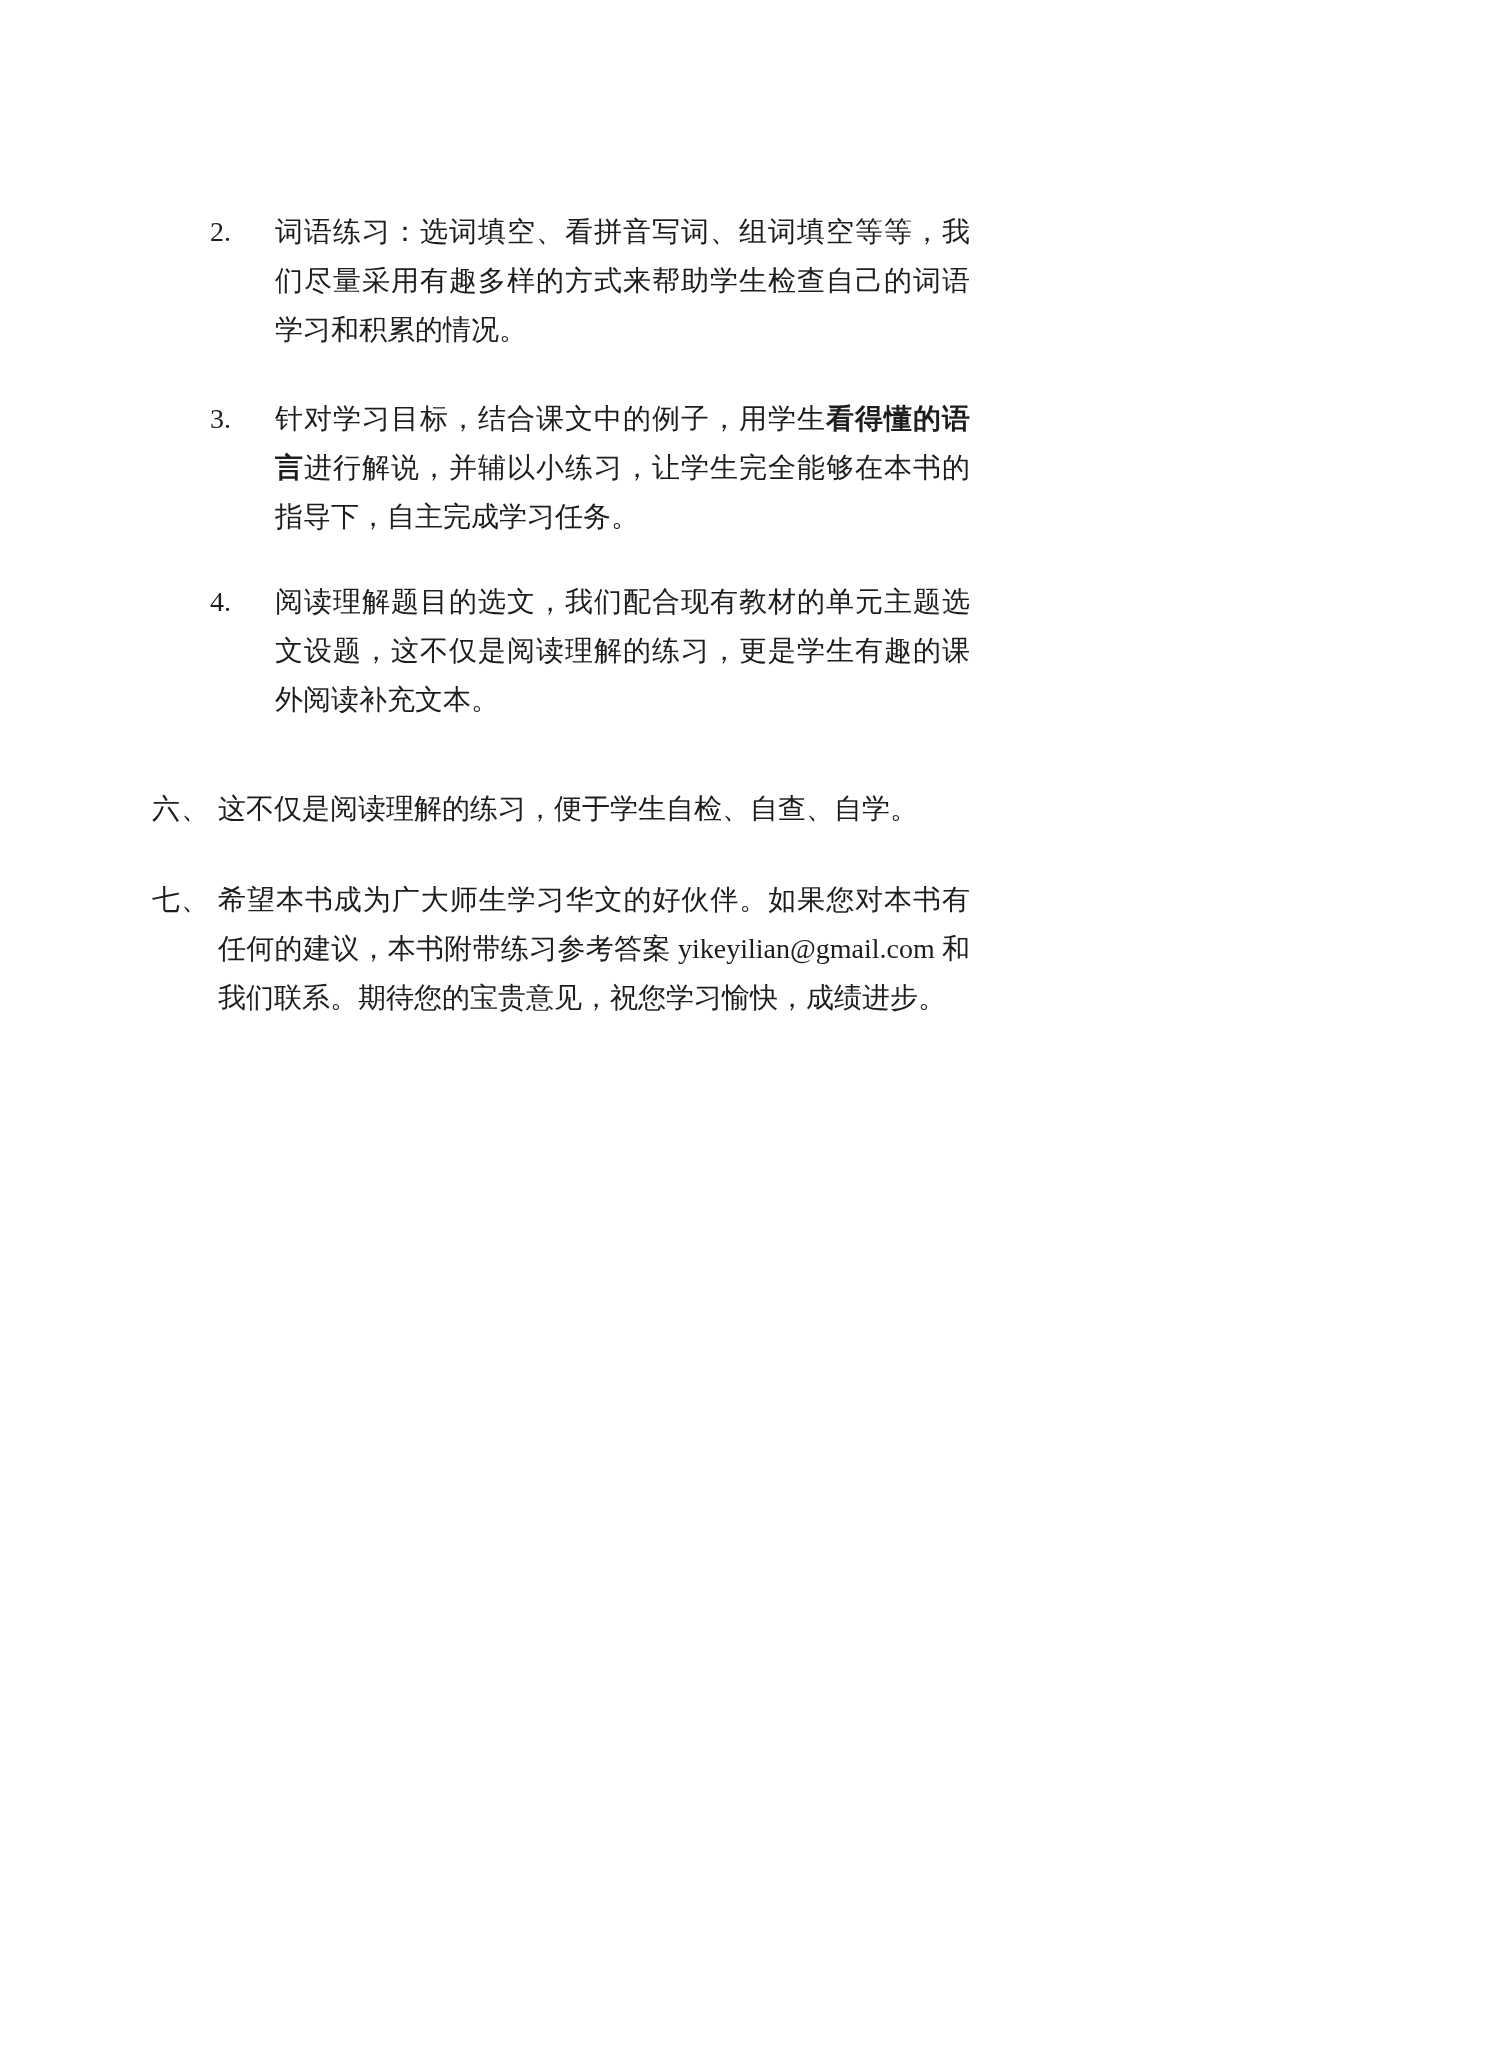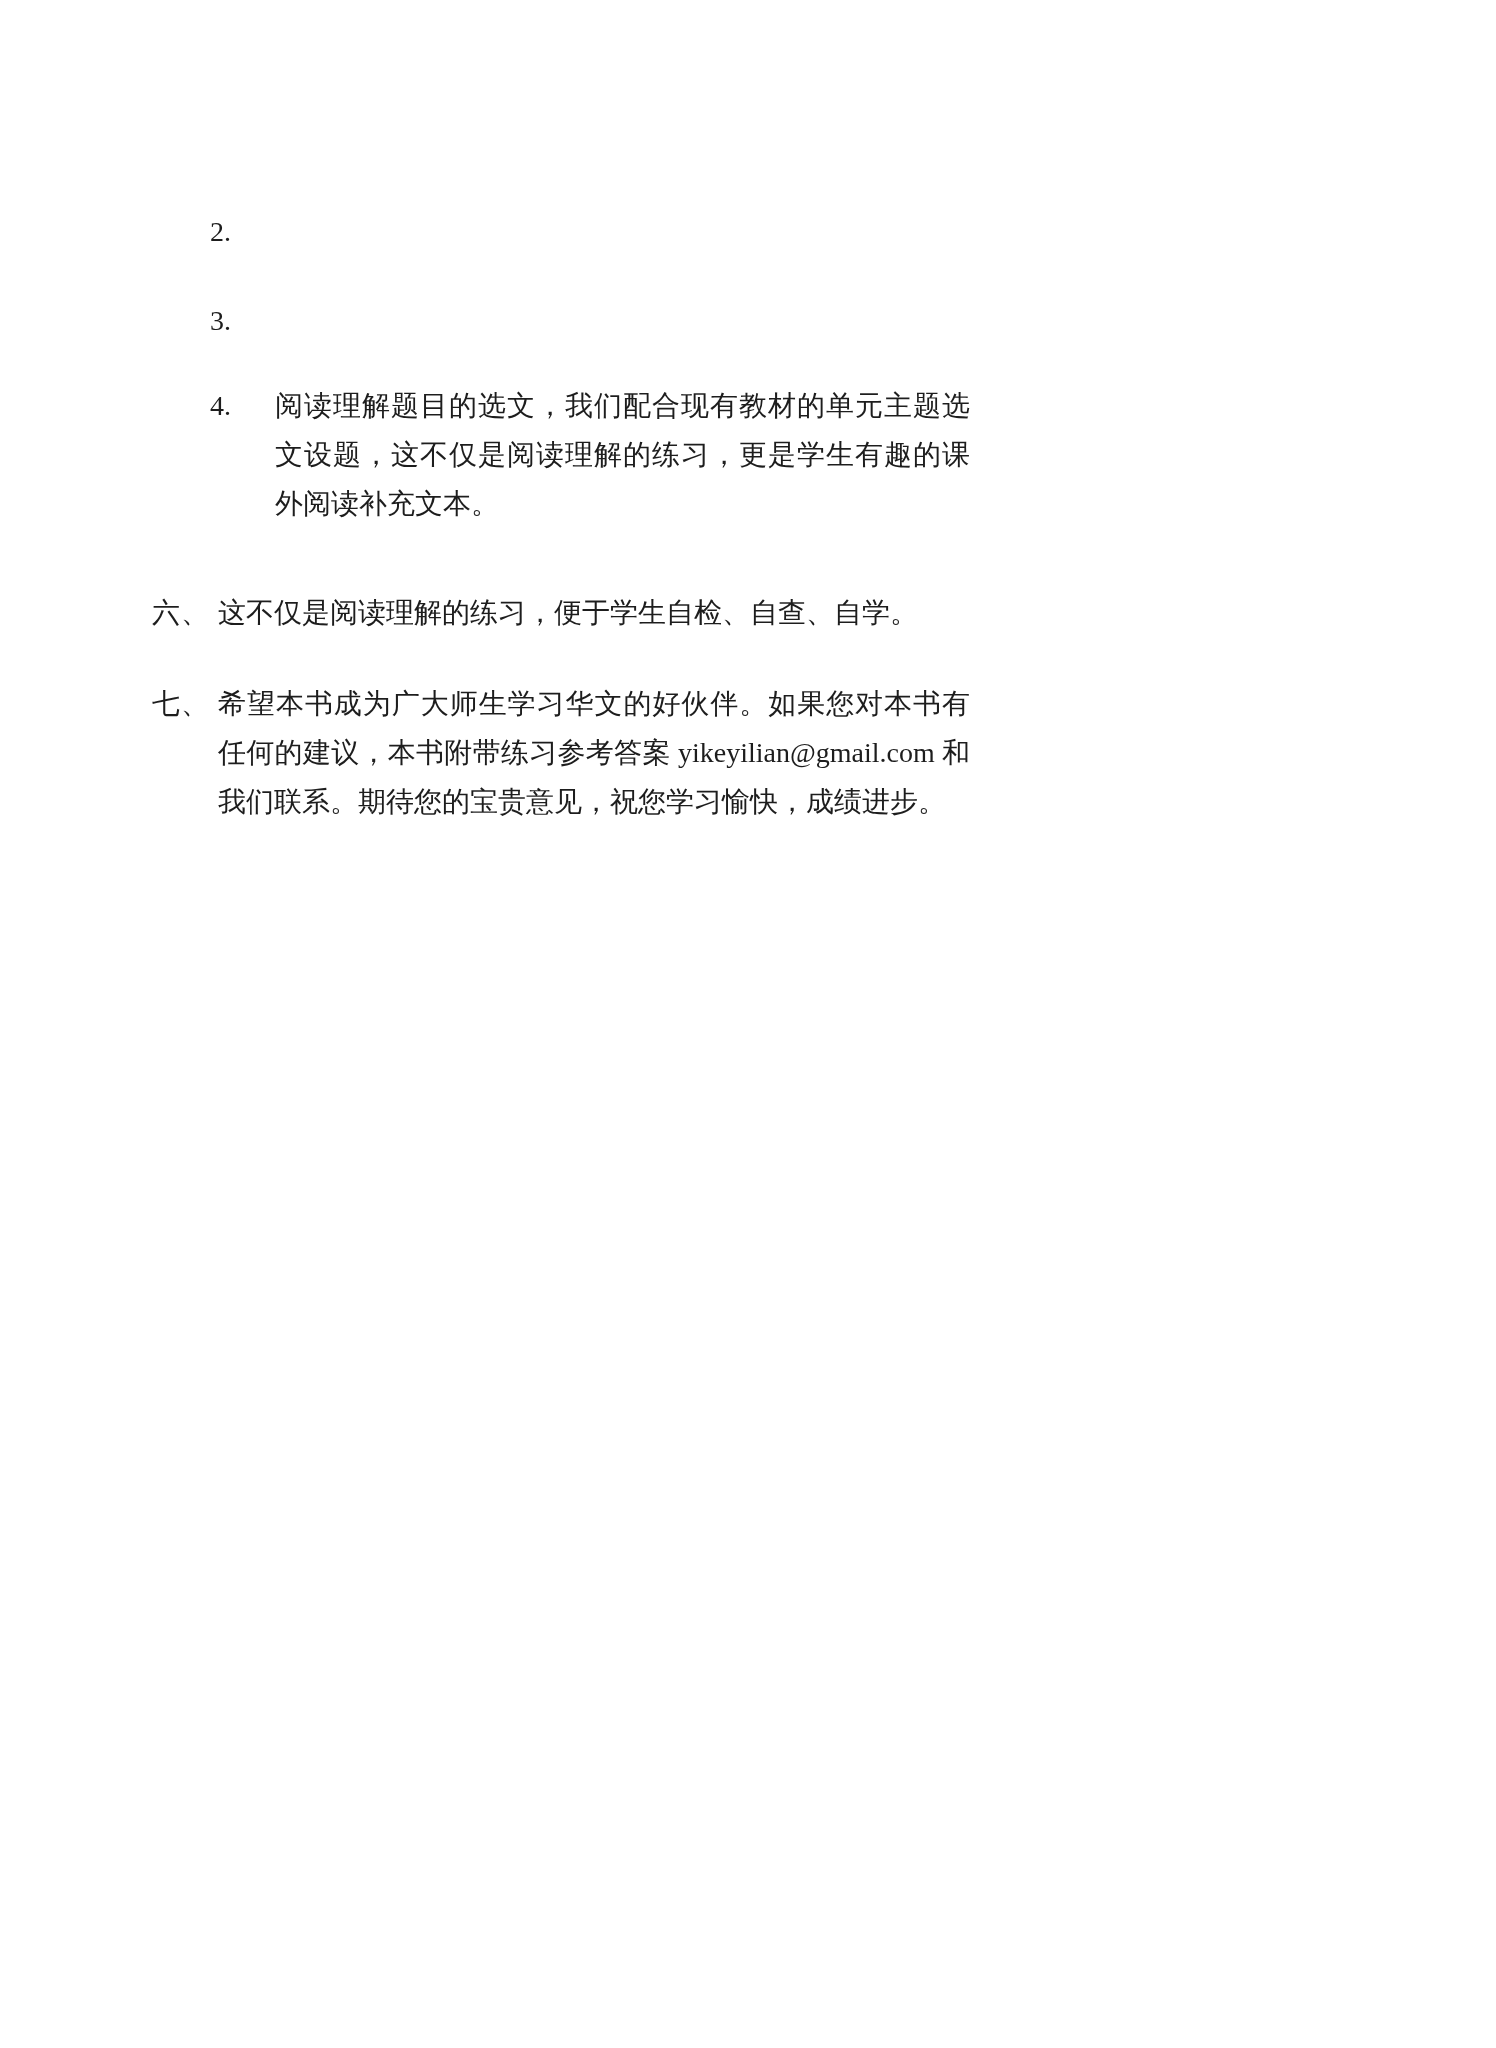"词语练习：选词填空、看拼音写词、组词填空等等，我们尽量采用有趣多样的方式来帮助学" div.item-text { html: none -> <div><span>词语练习：选词填空、看拼音写词、组词填空等等，我们尽量采用有趣多样的方式来帮助学生检查自己的词语学习和积累的情况。</span><span></span><span></span></div> }
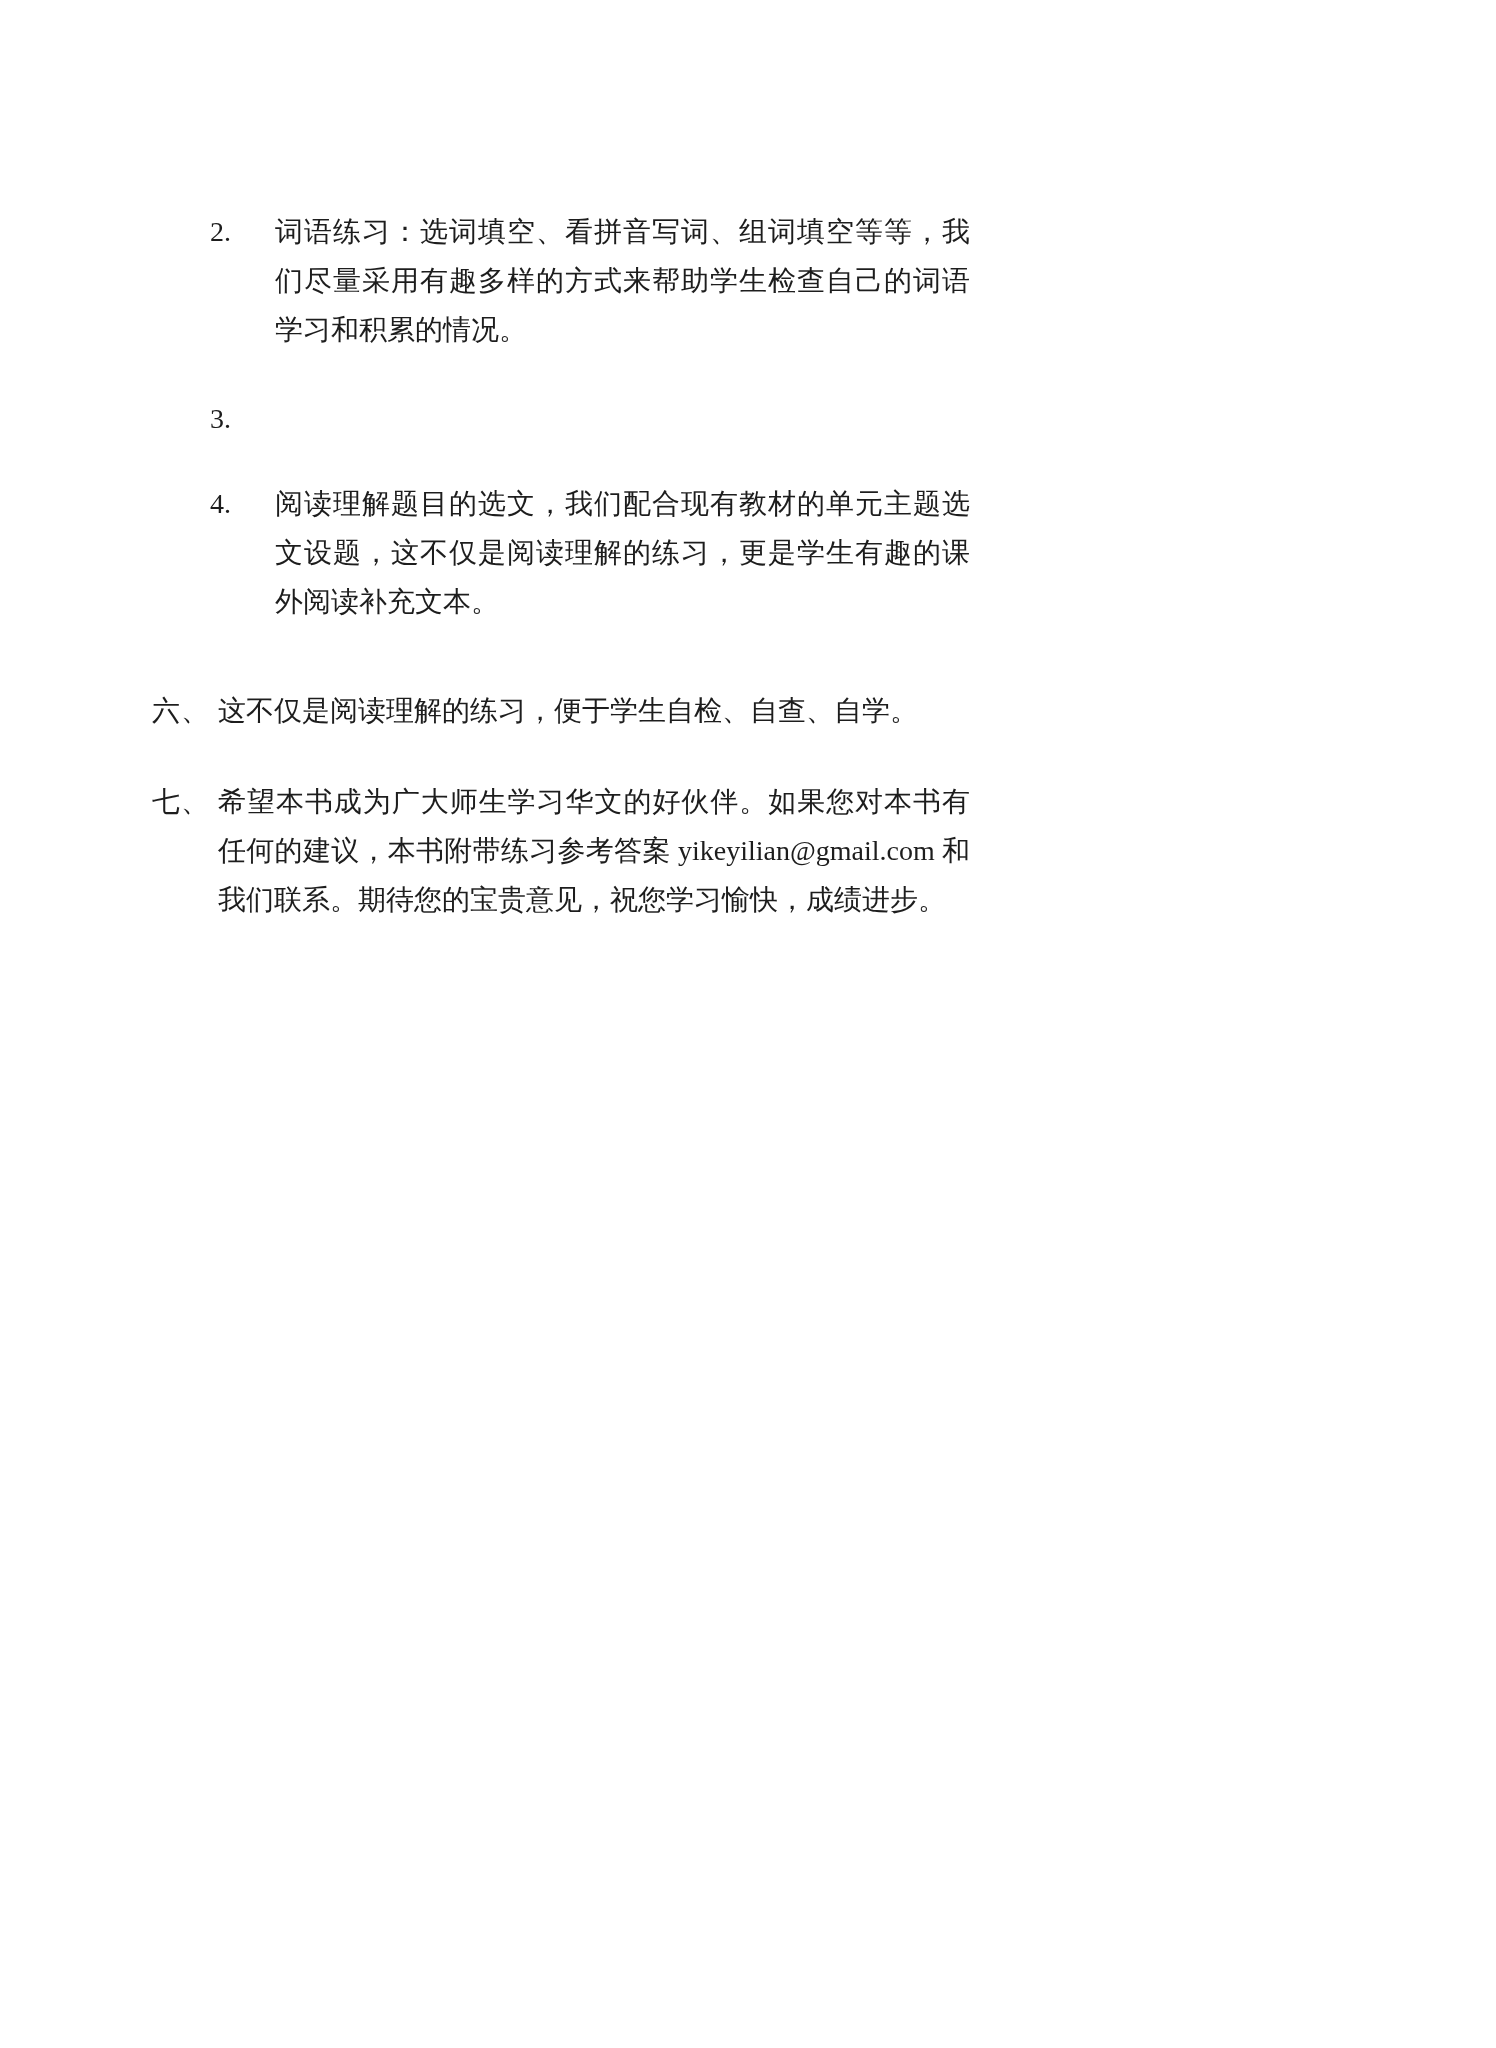"针对学习目标，结合课文中的例子，用学生看得懂的语言进行解说，并辅以小练习，让学生" div.item-text { html: none -> <div><span>针对学习目标，结合课文中的例子，用学生</span><span>看得懂的语言</span><span>进行解说，并辅以小练习，让学生完全能够在本书的指导下，自主完成学习任务。</span></div> }
